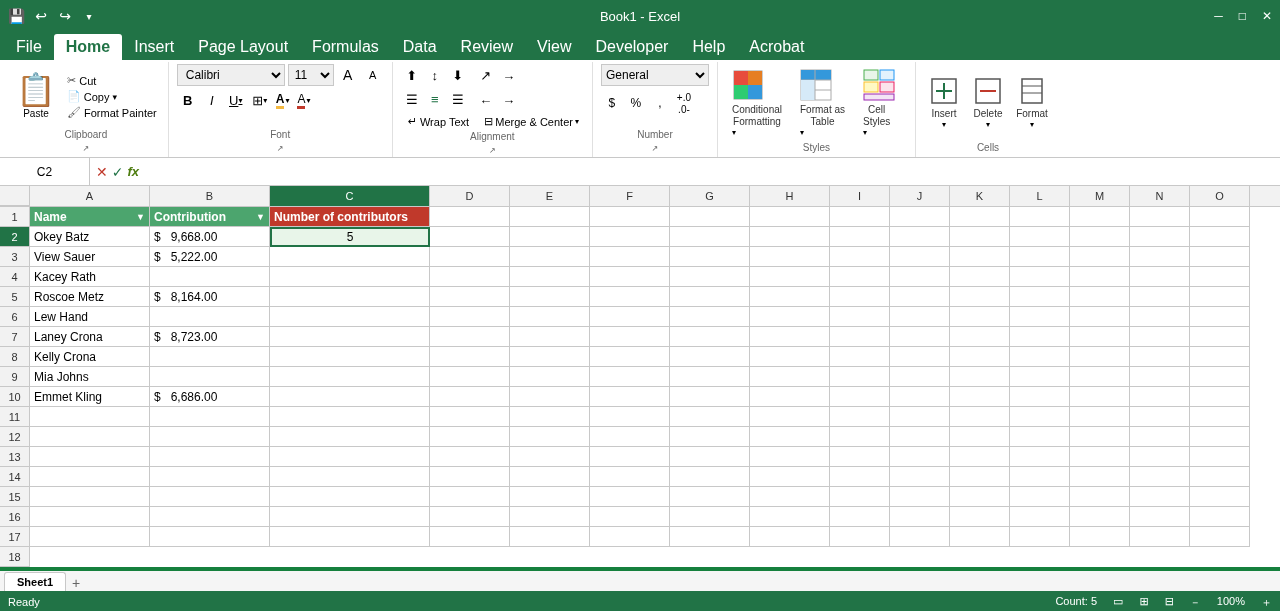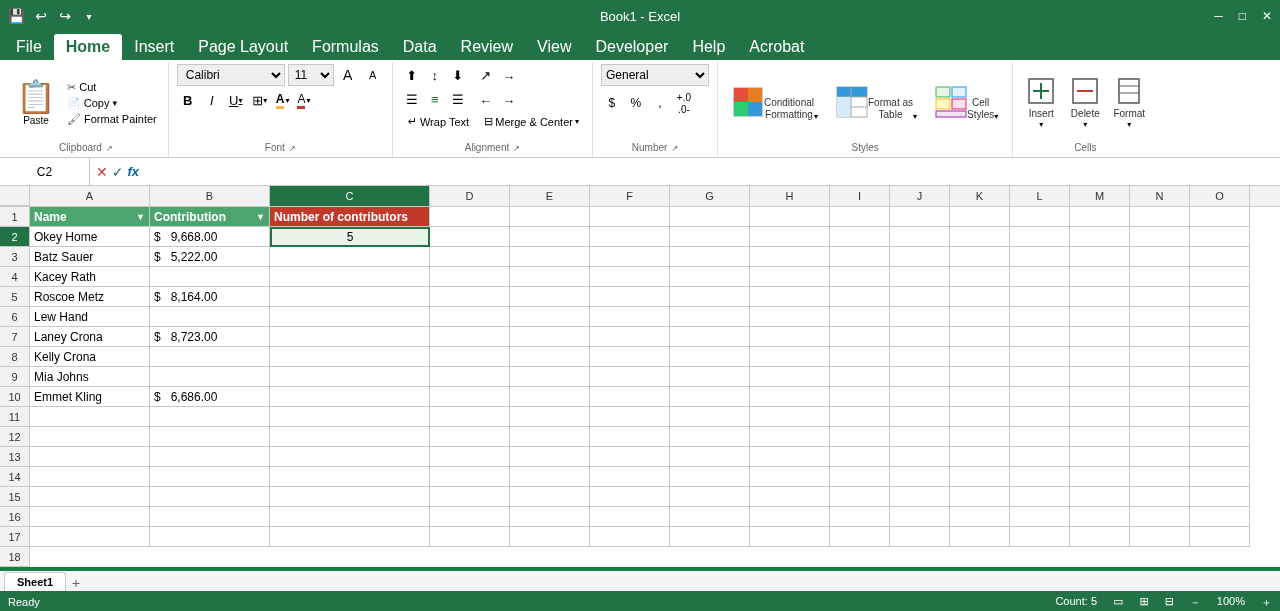"Conditional" .big-style-btn { align-items: flex-end -> flex-start; flex-direction: none -> column }
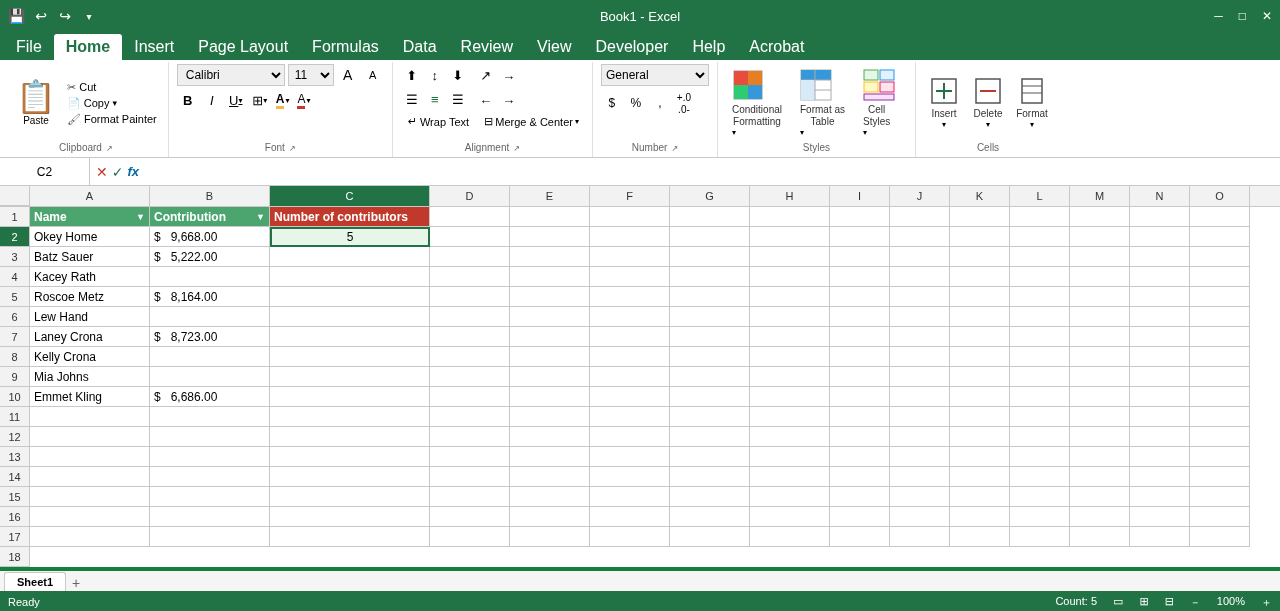"Clipboard" .ribbon-group-label { align-items: flex-end -> center; flex-direction: none -> column }
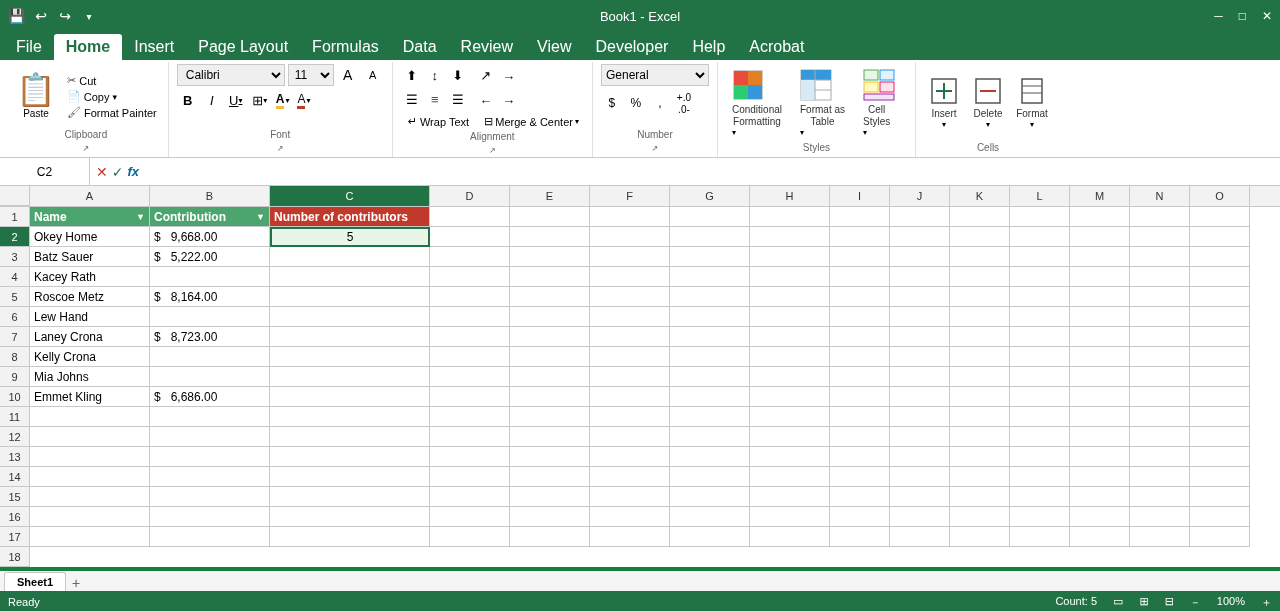"fx" .fx-icon { color: #0369a1 -> #4d7c0f }
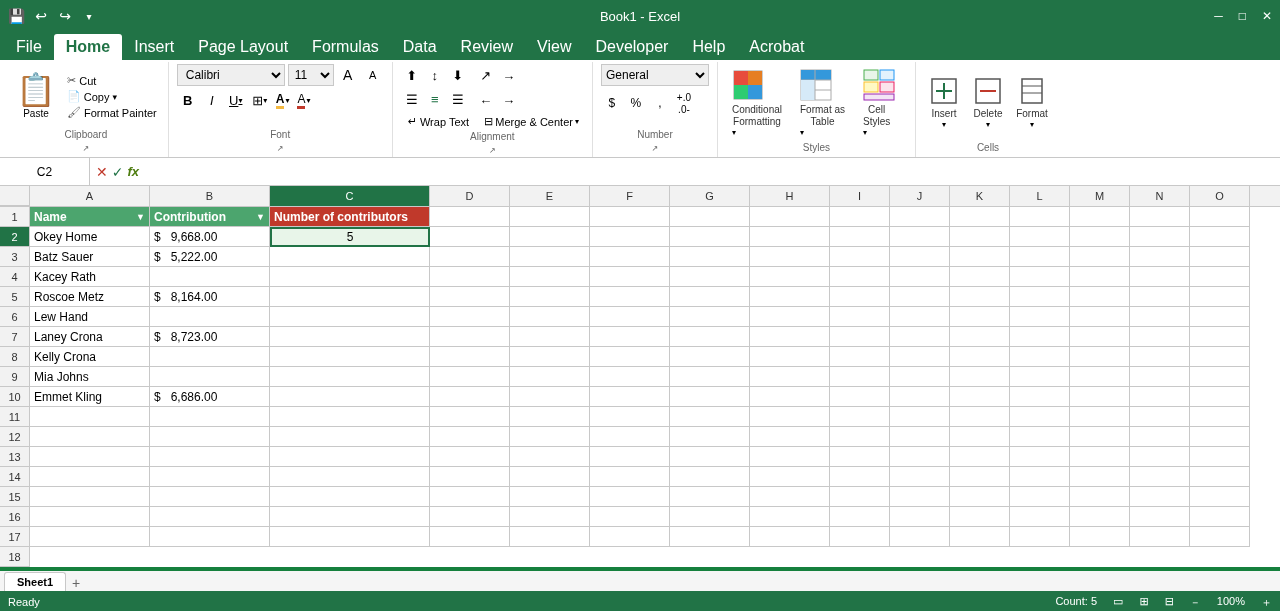"Okey Home" div.cell { text: Home -> Batz }
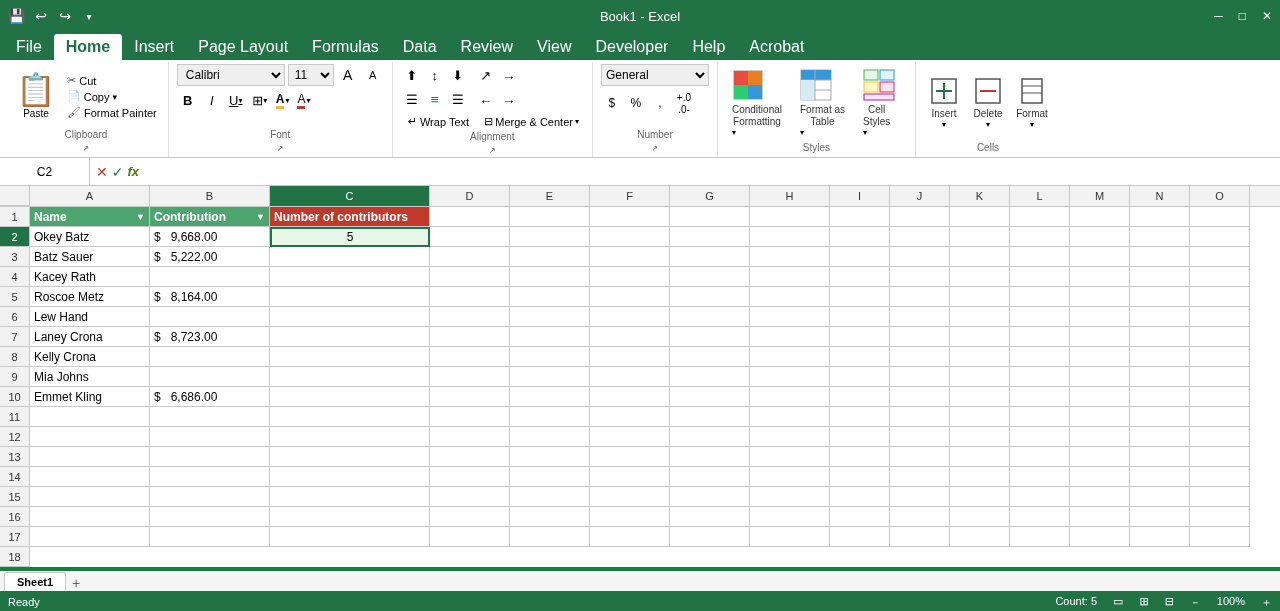"Batz Sauer" div.cell { text: Batz -> View }
